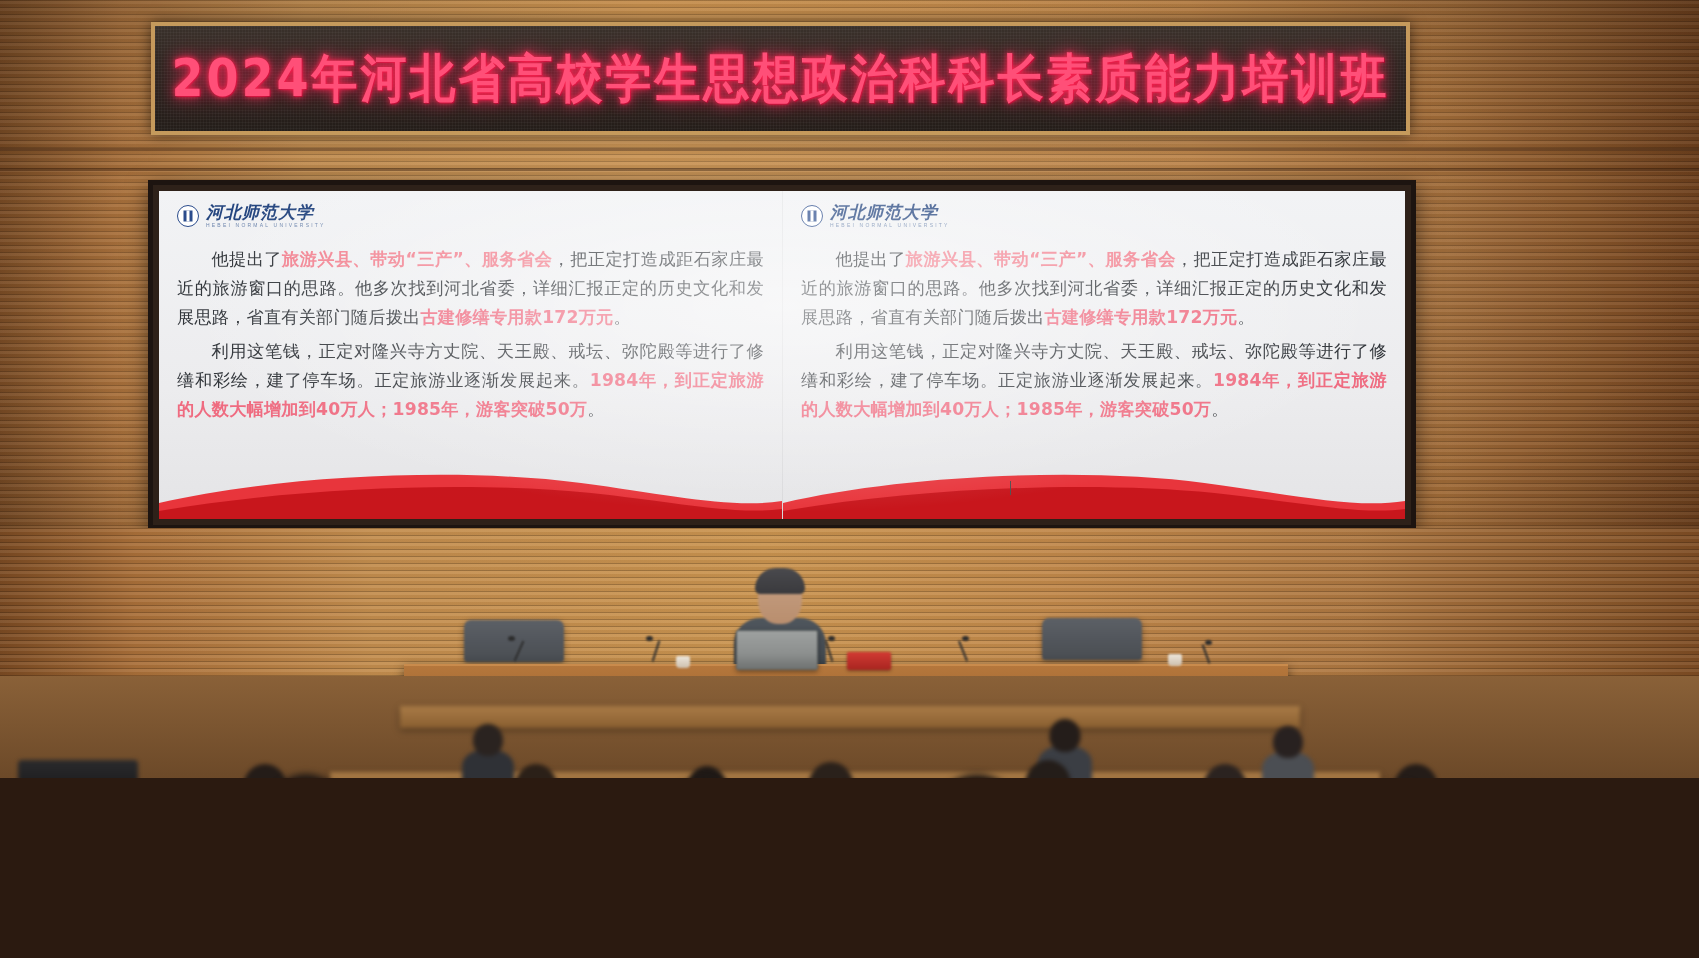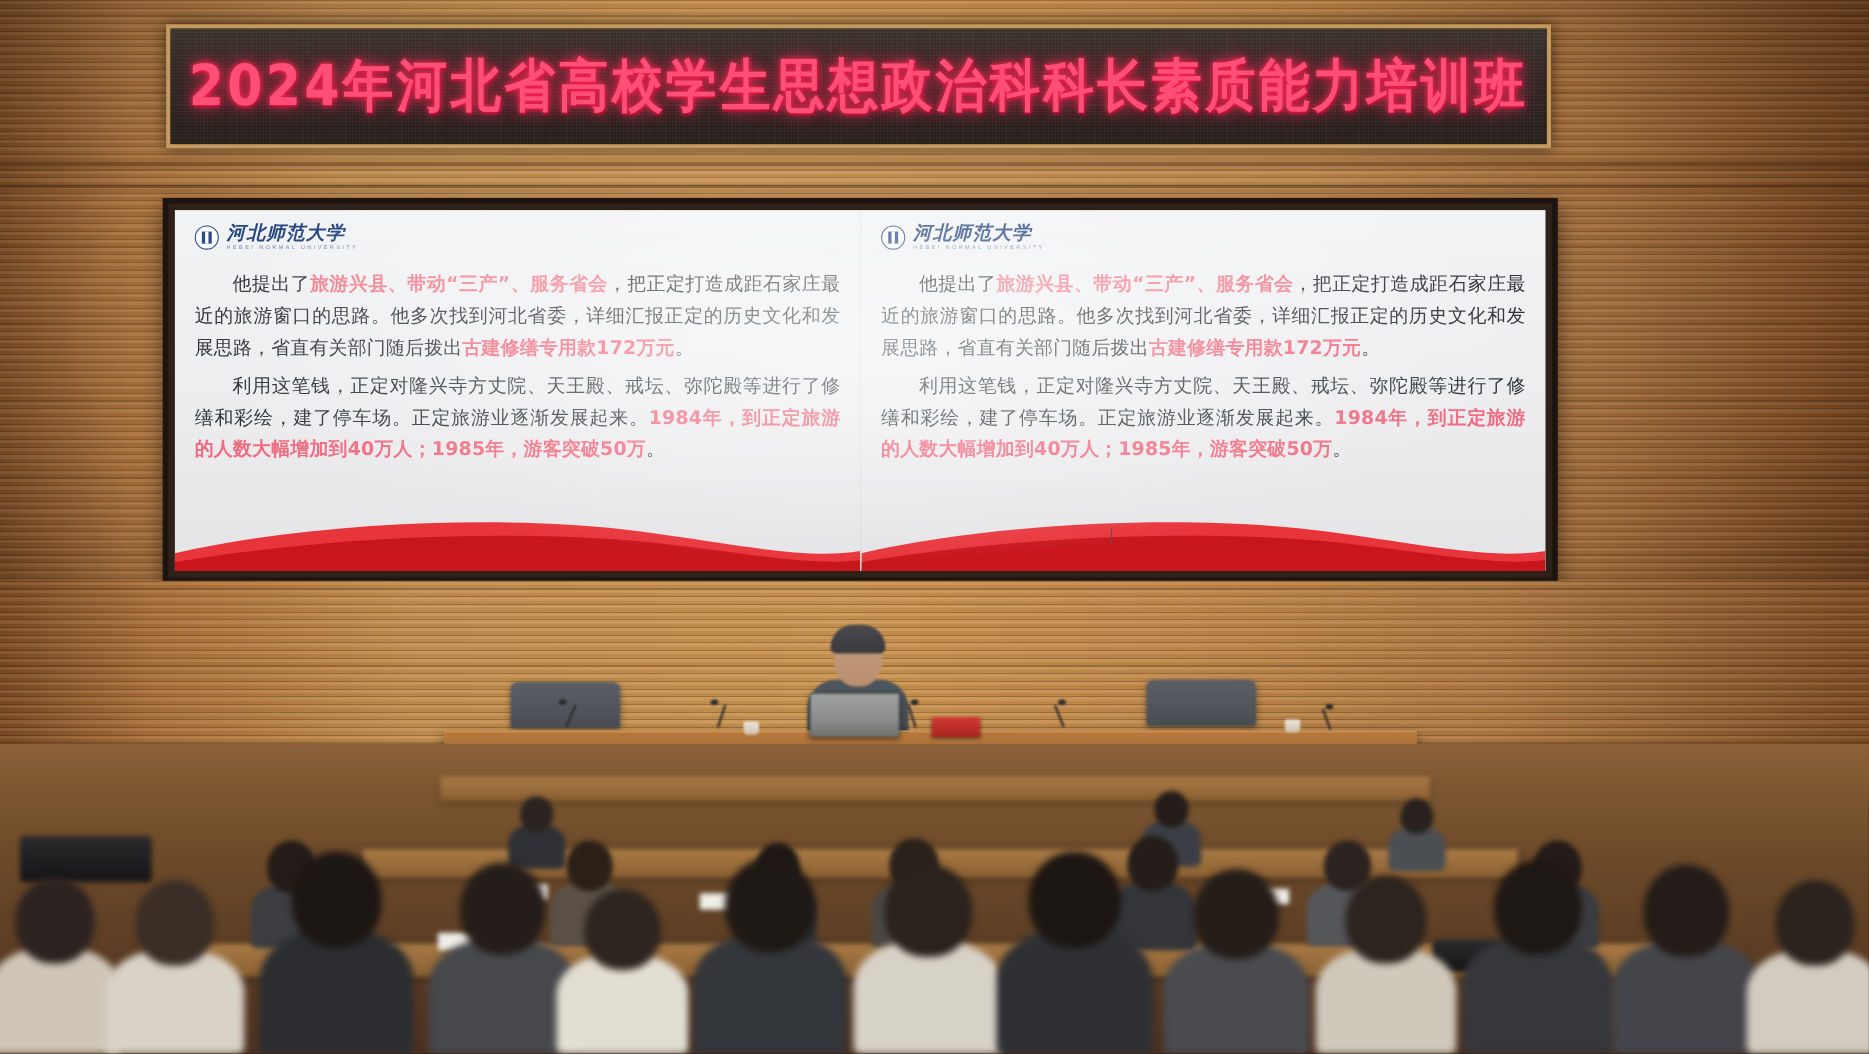"2024年河北省高校学生思想政治科科长素质能力培训班" #stage { height: 958px -> 778px }
